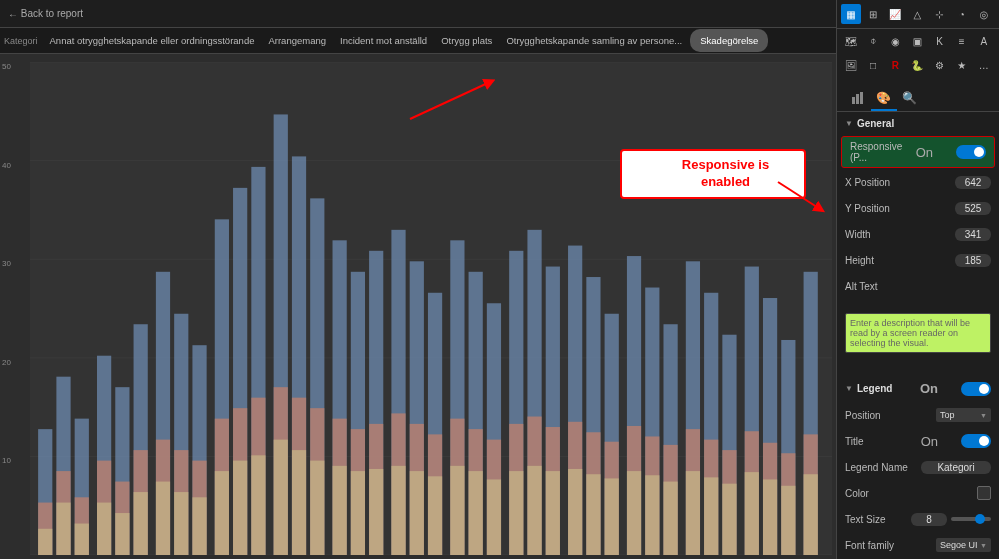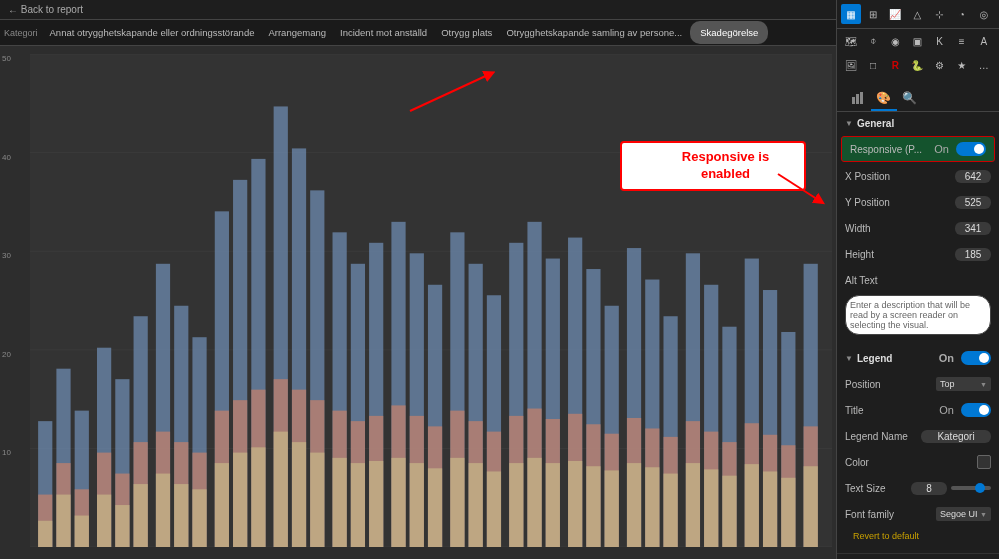"← Back to report" .top-toolbar { height: 20px -> 28px }
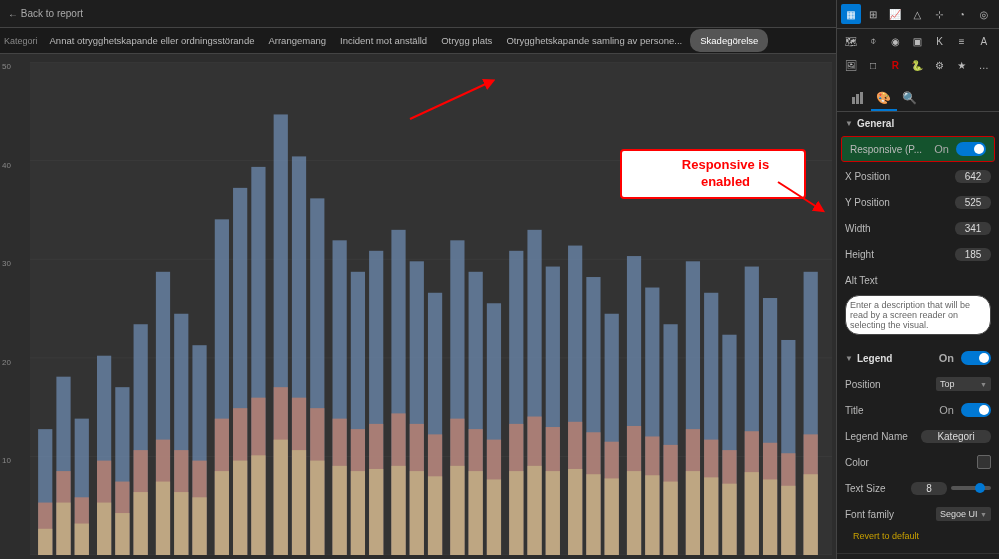"On" .on-text { font-size: 11px -> 13px; margin-right: 3px -> 19px }
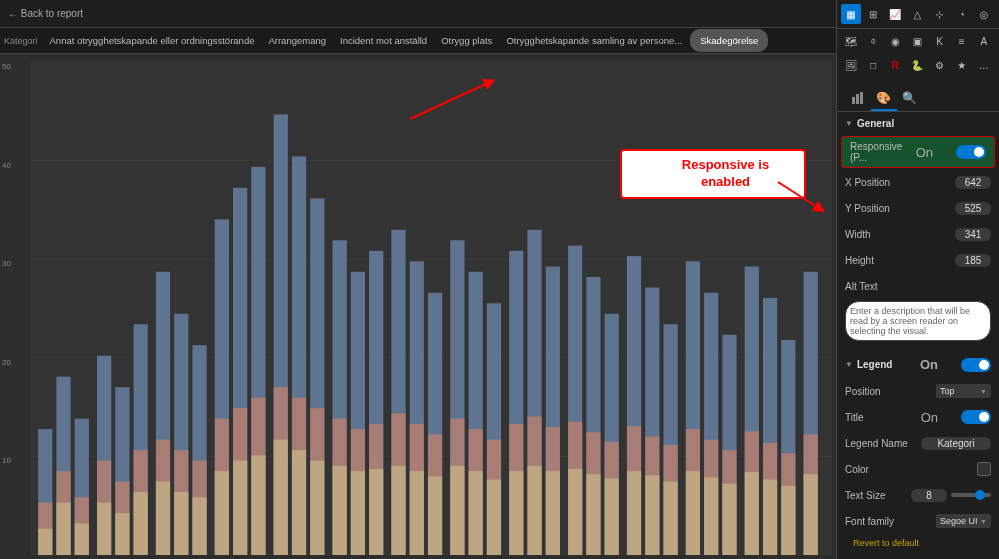"Enter a description that will" .alt-text-area { background: #ffffff -> #bef264; border-radius: 14px -> 2px; margin: 2px 8px -> 14px 8px }
